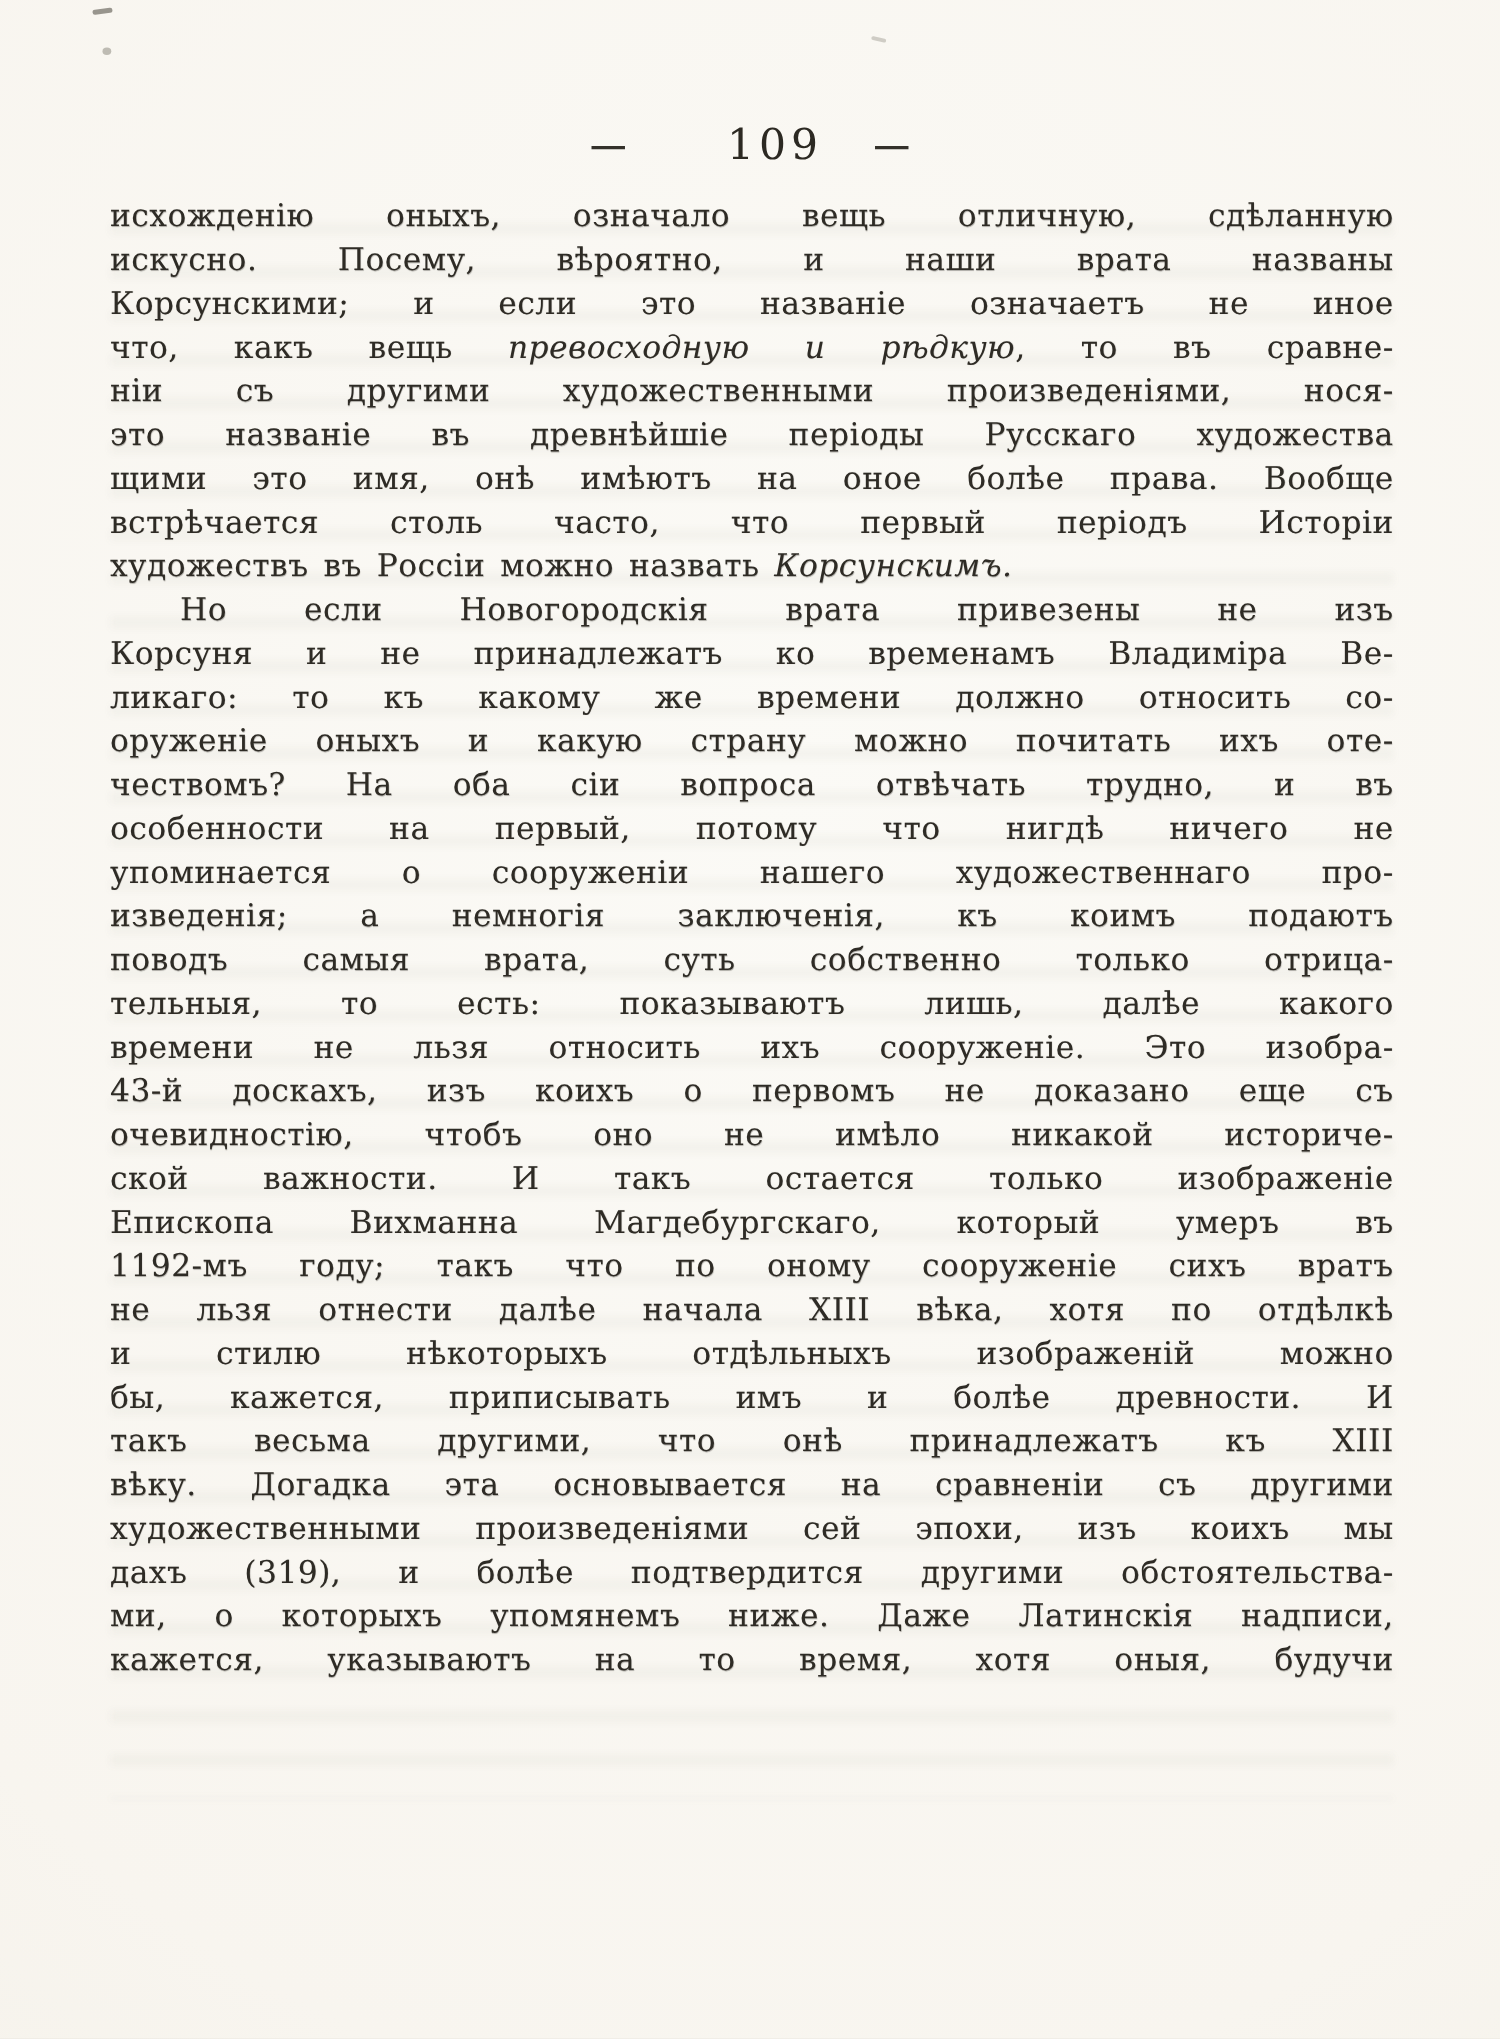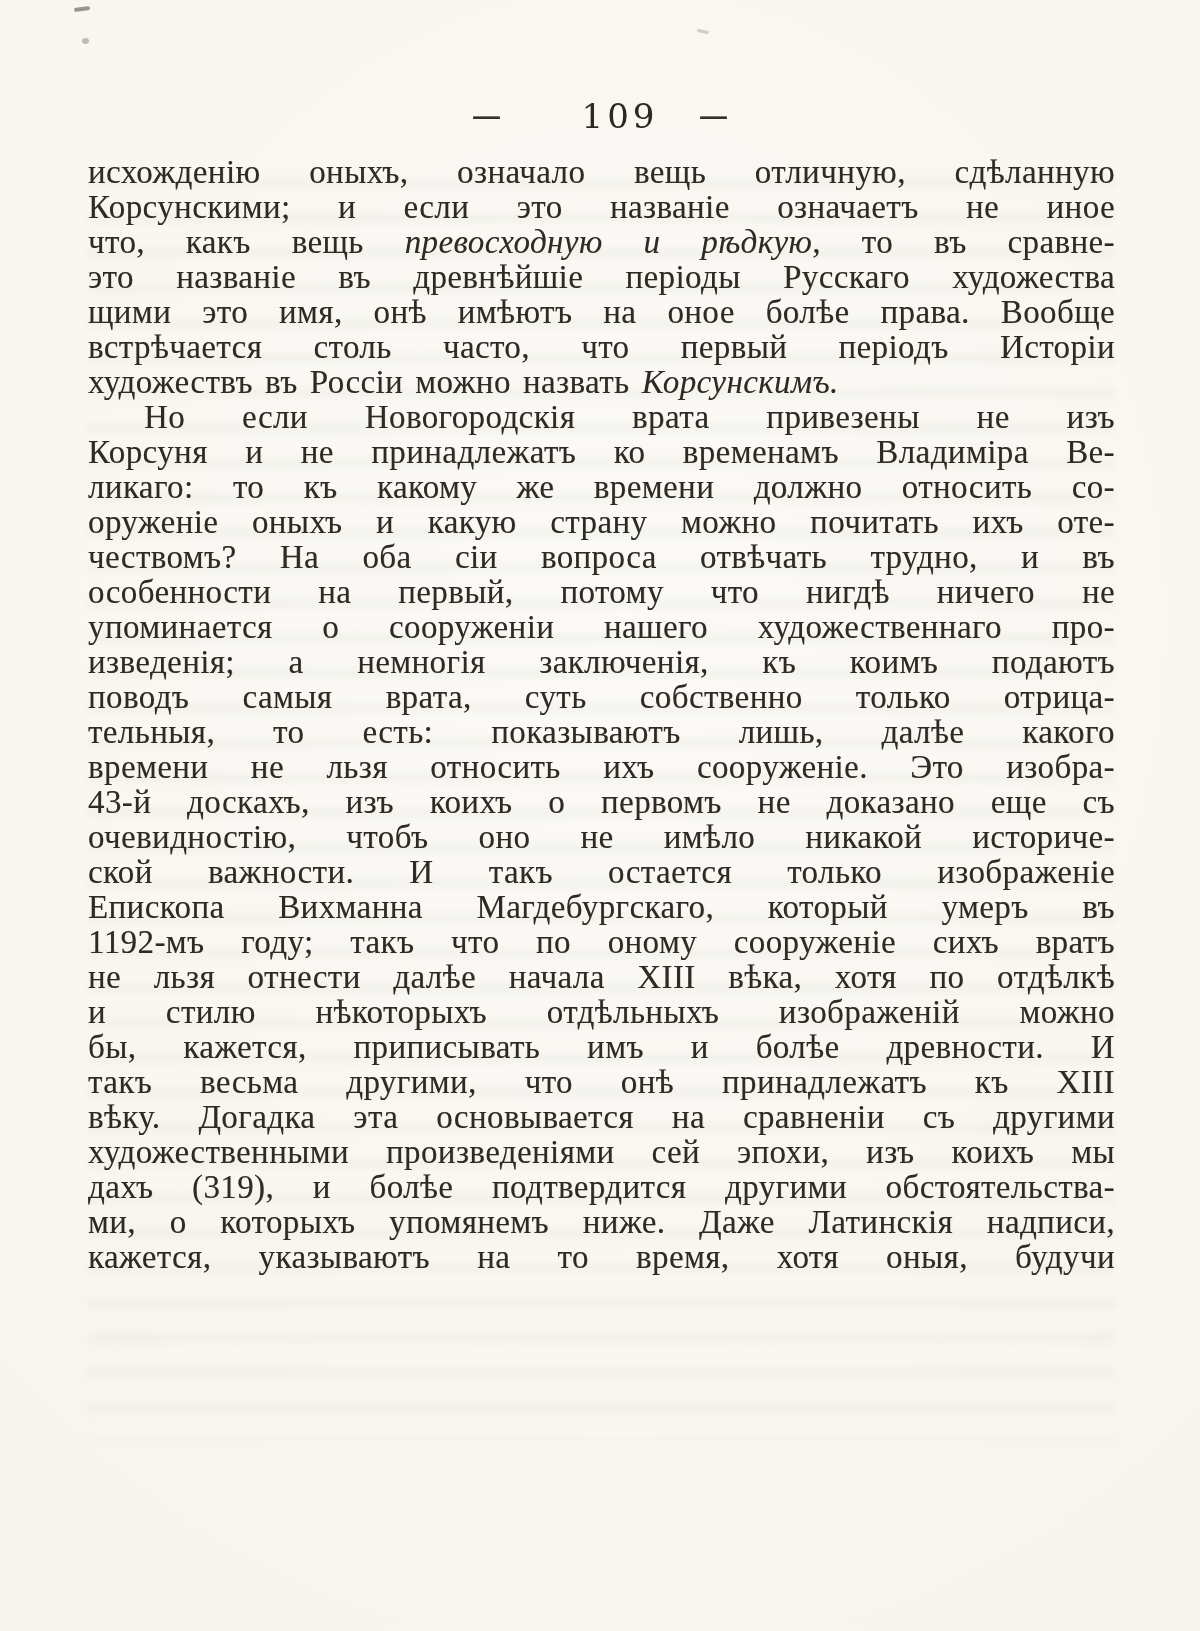"исхожденію оныхъ, означало вещь" .text-block { font-family: Liberation Serif, serif -> none; font-size: 33px -> 25px }
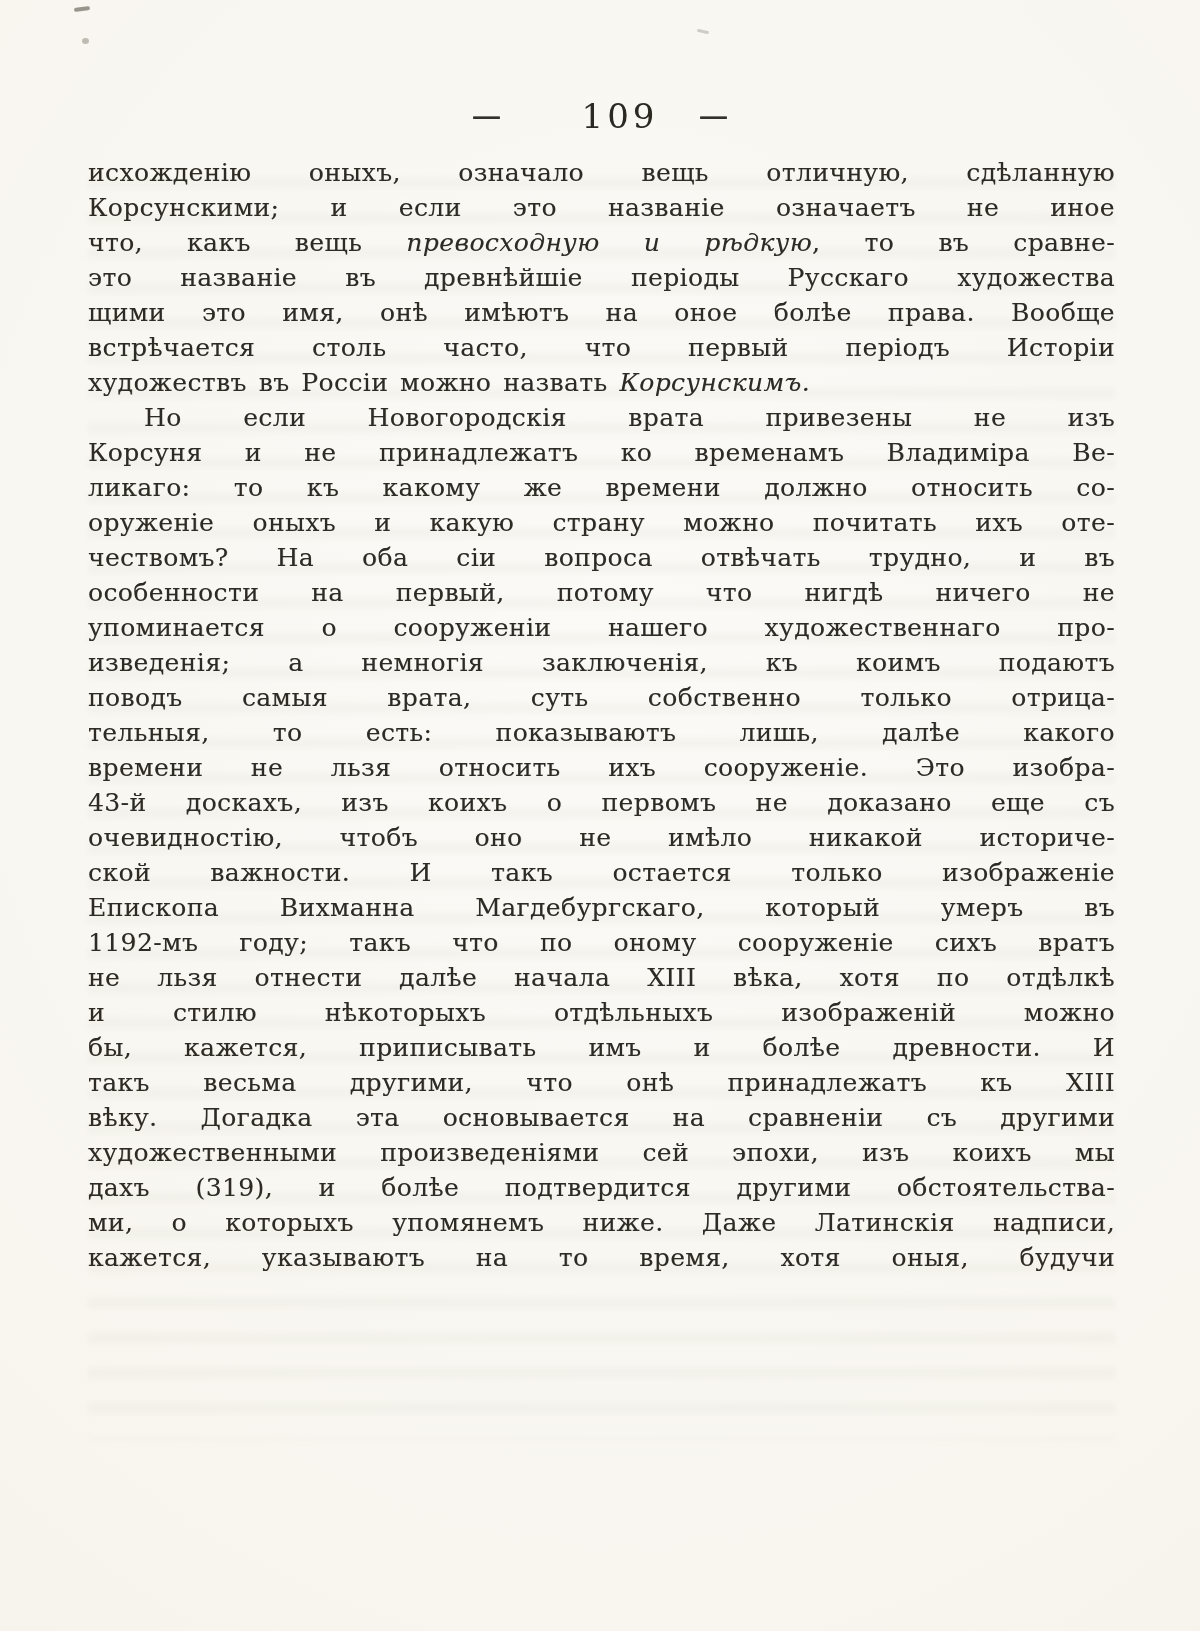"искусно. Посему, вѣроятно, и наши" div.text-line { html: none -> <div><span>искусно. Посему, вѣроятно, и наши врата названы</span></div> }
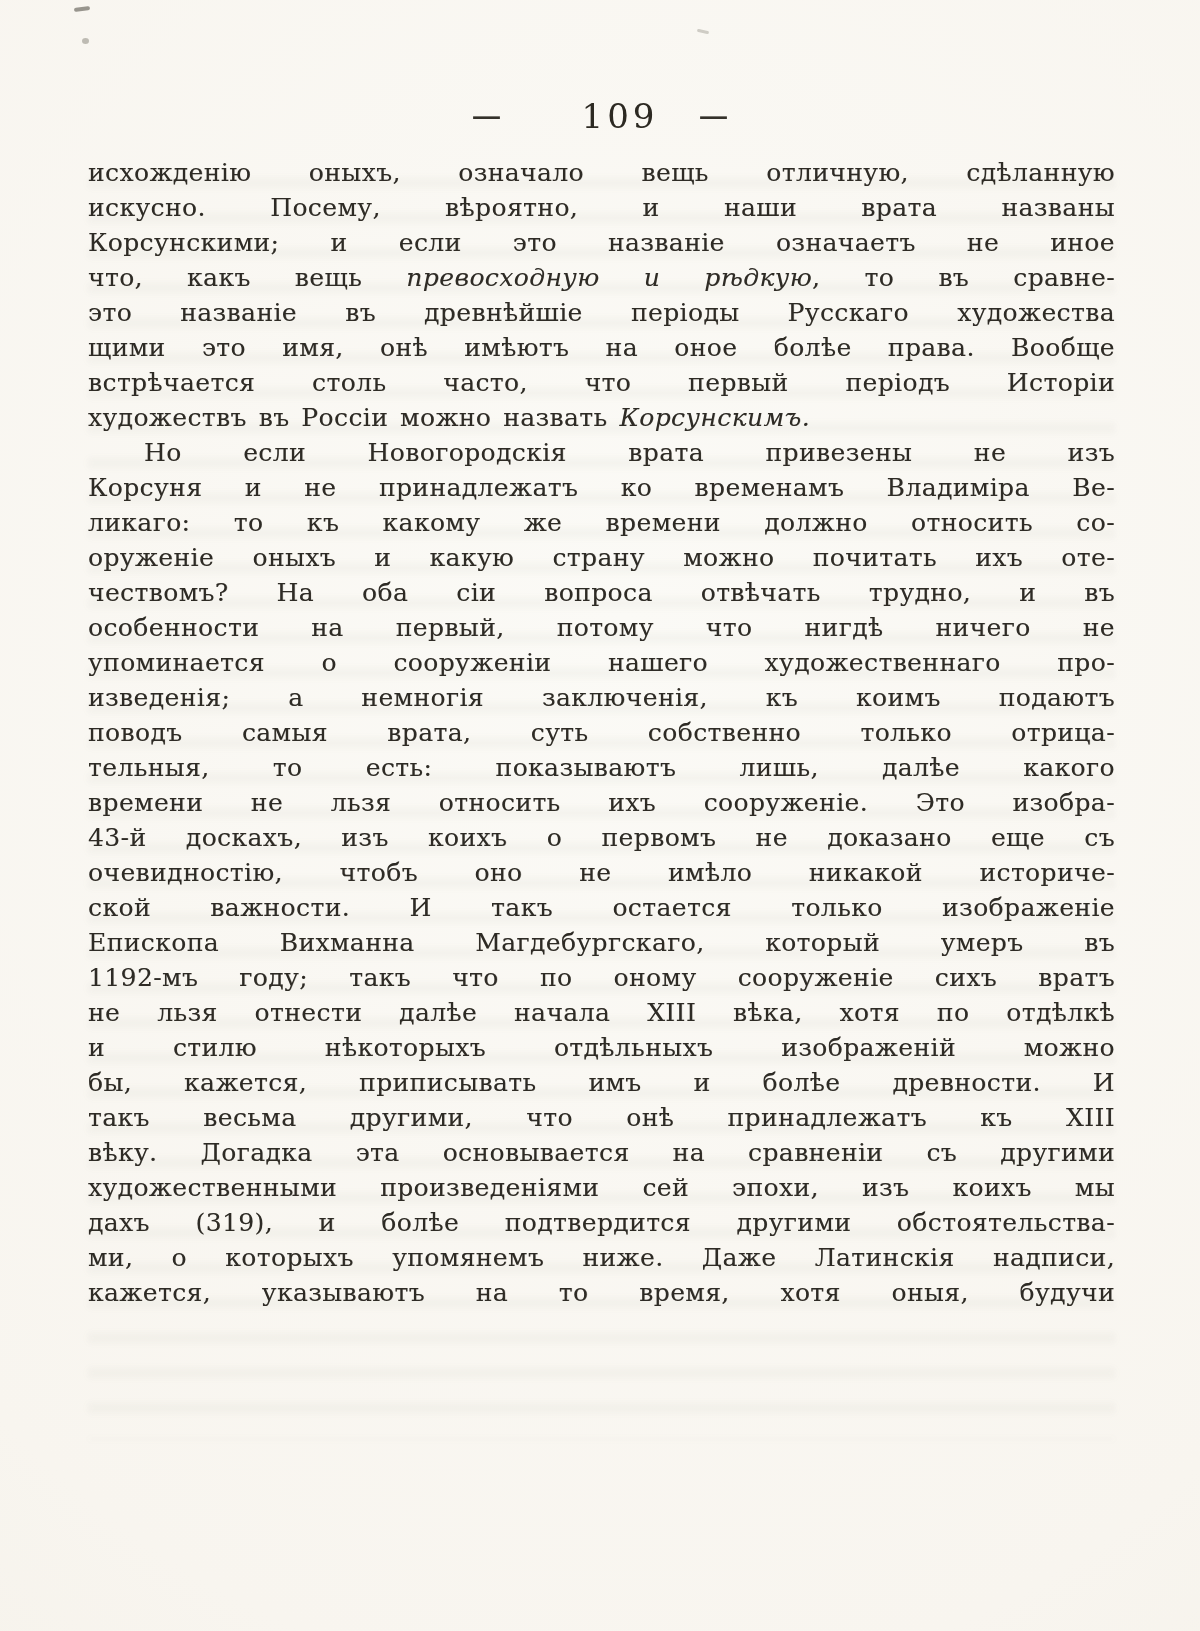"ніи съ другими художественными" div.text-line { html: none -> <div><span>ніи съ другими художественными произведеніями, нося-</span></div> }
